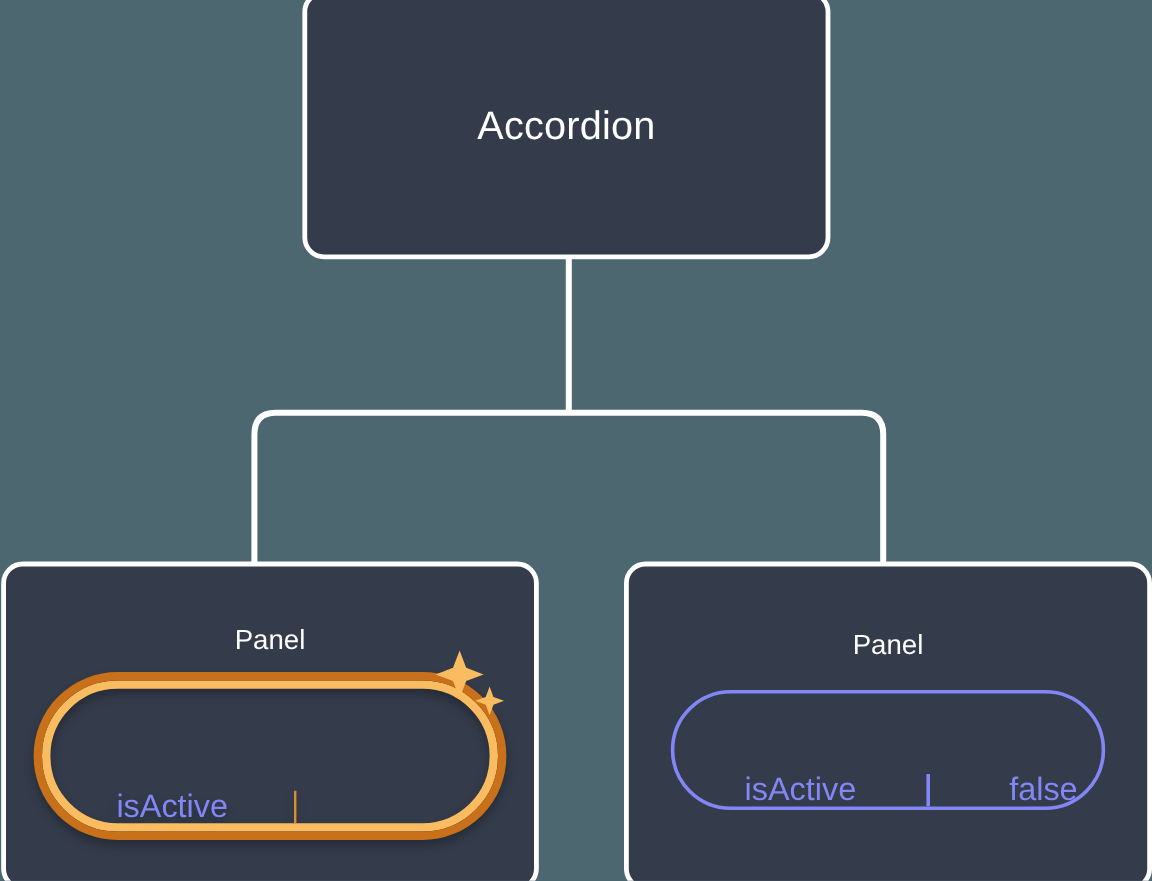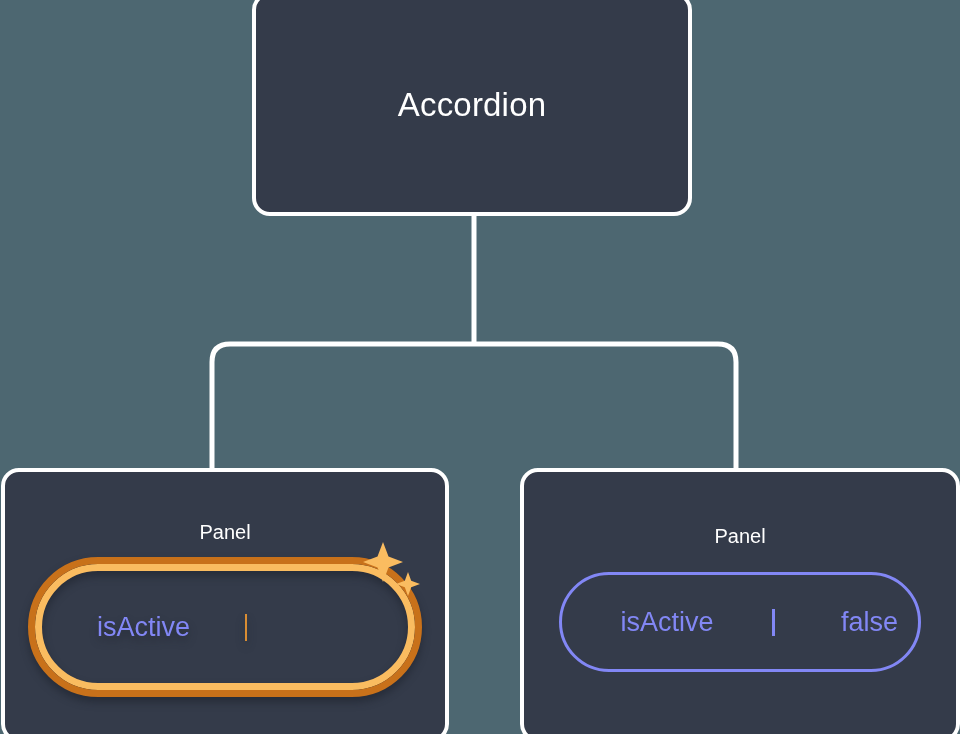"Panel" .node-title { font-size: 20px -> 23px }
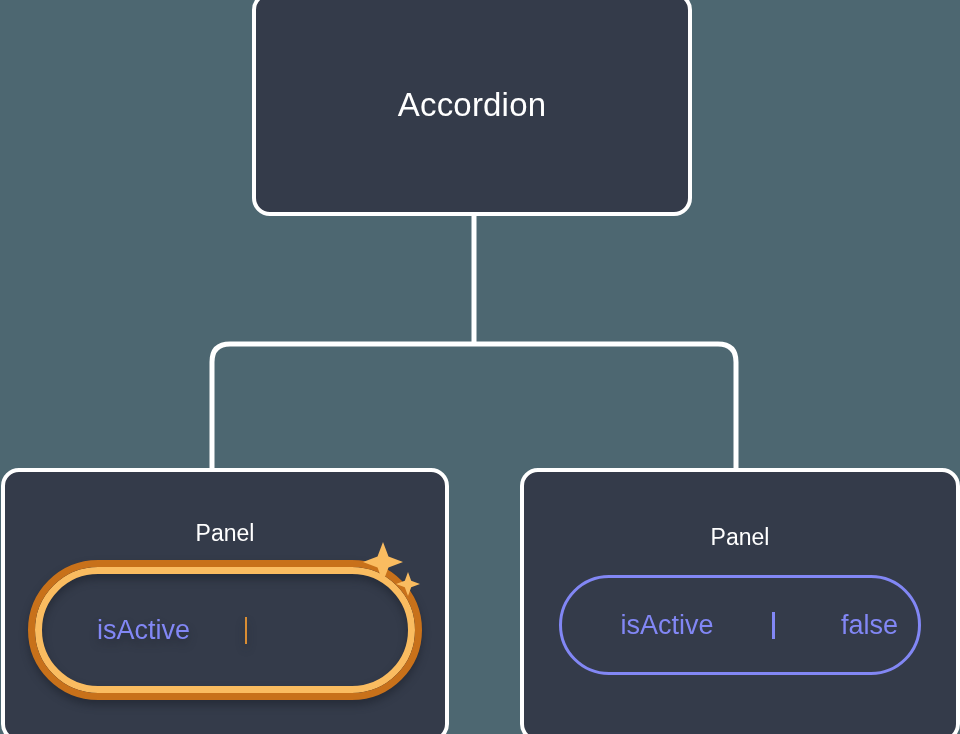"isActive" .pill { align-items: center -> flex-end }
